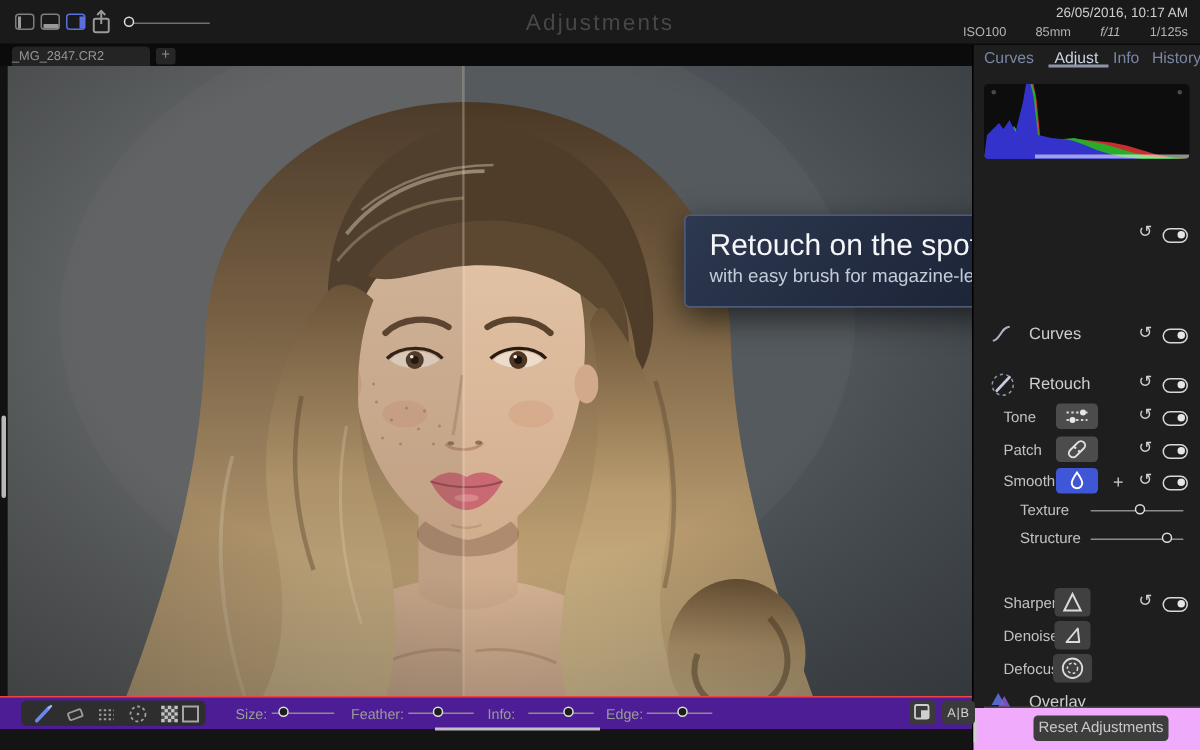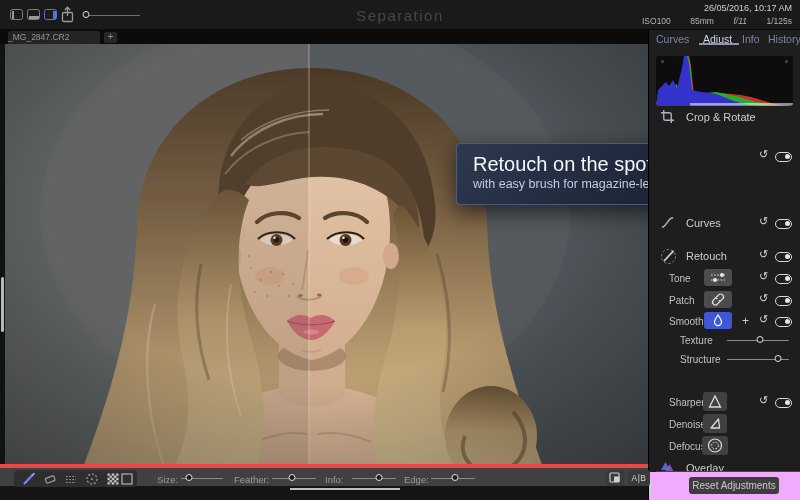"Separation" div.apptitle { text: Separation -> Adjustments }
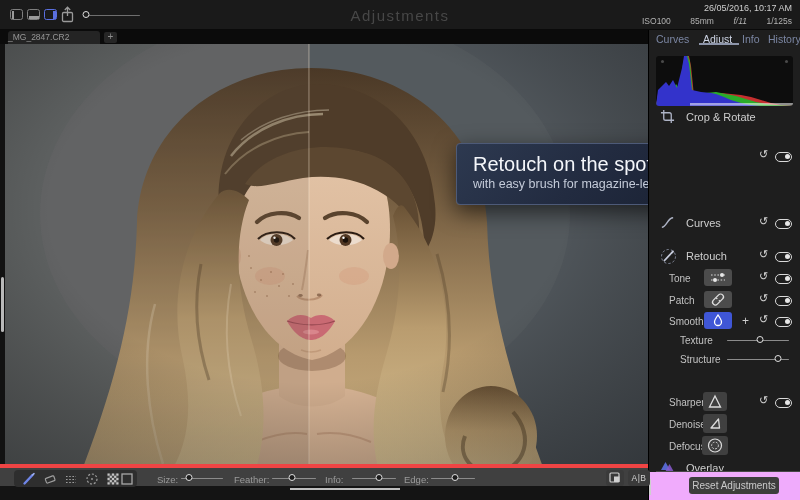"Crop & Rotate" div.prow { html: <div> <span> <svg> <path></path> </svg> </span> <span>Crop &amp; Rotate</span> </div> -> none }
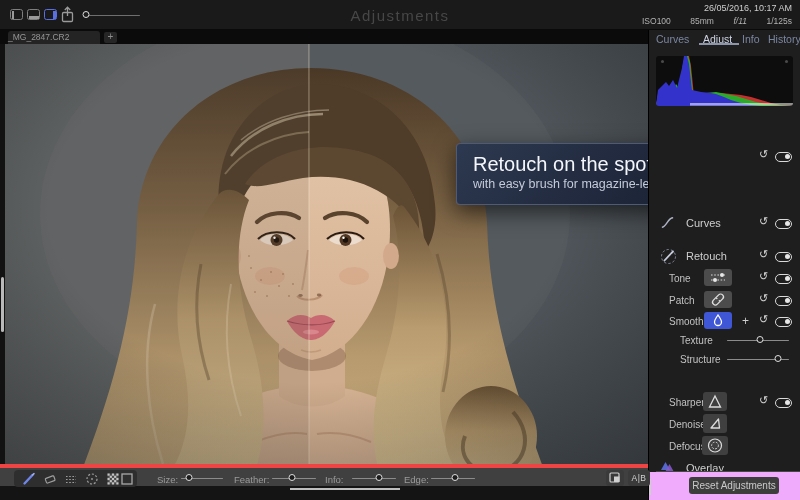"Size:" .bottombar { background: #404040 -> #4c1d95; border-top: 4px solid #ef4444 -> 1px solid #ef4444 }
